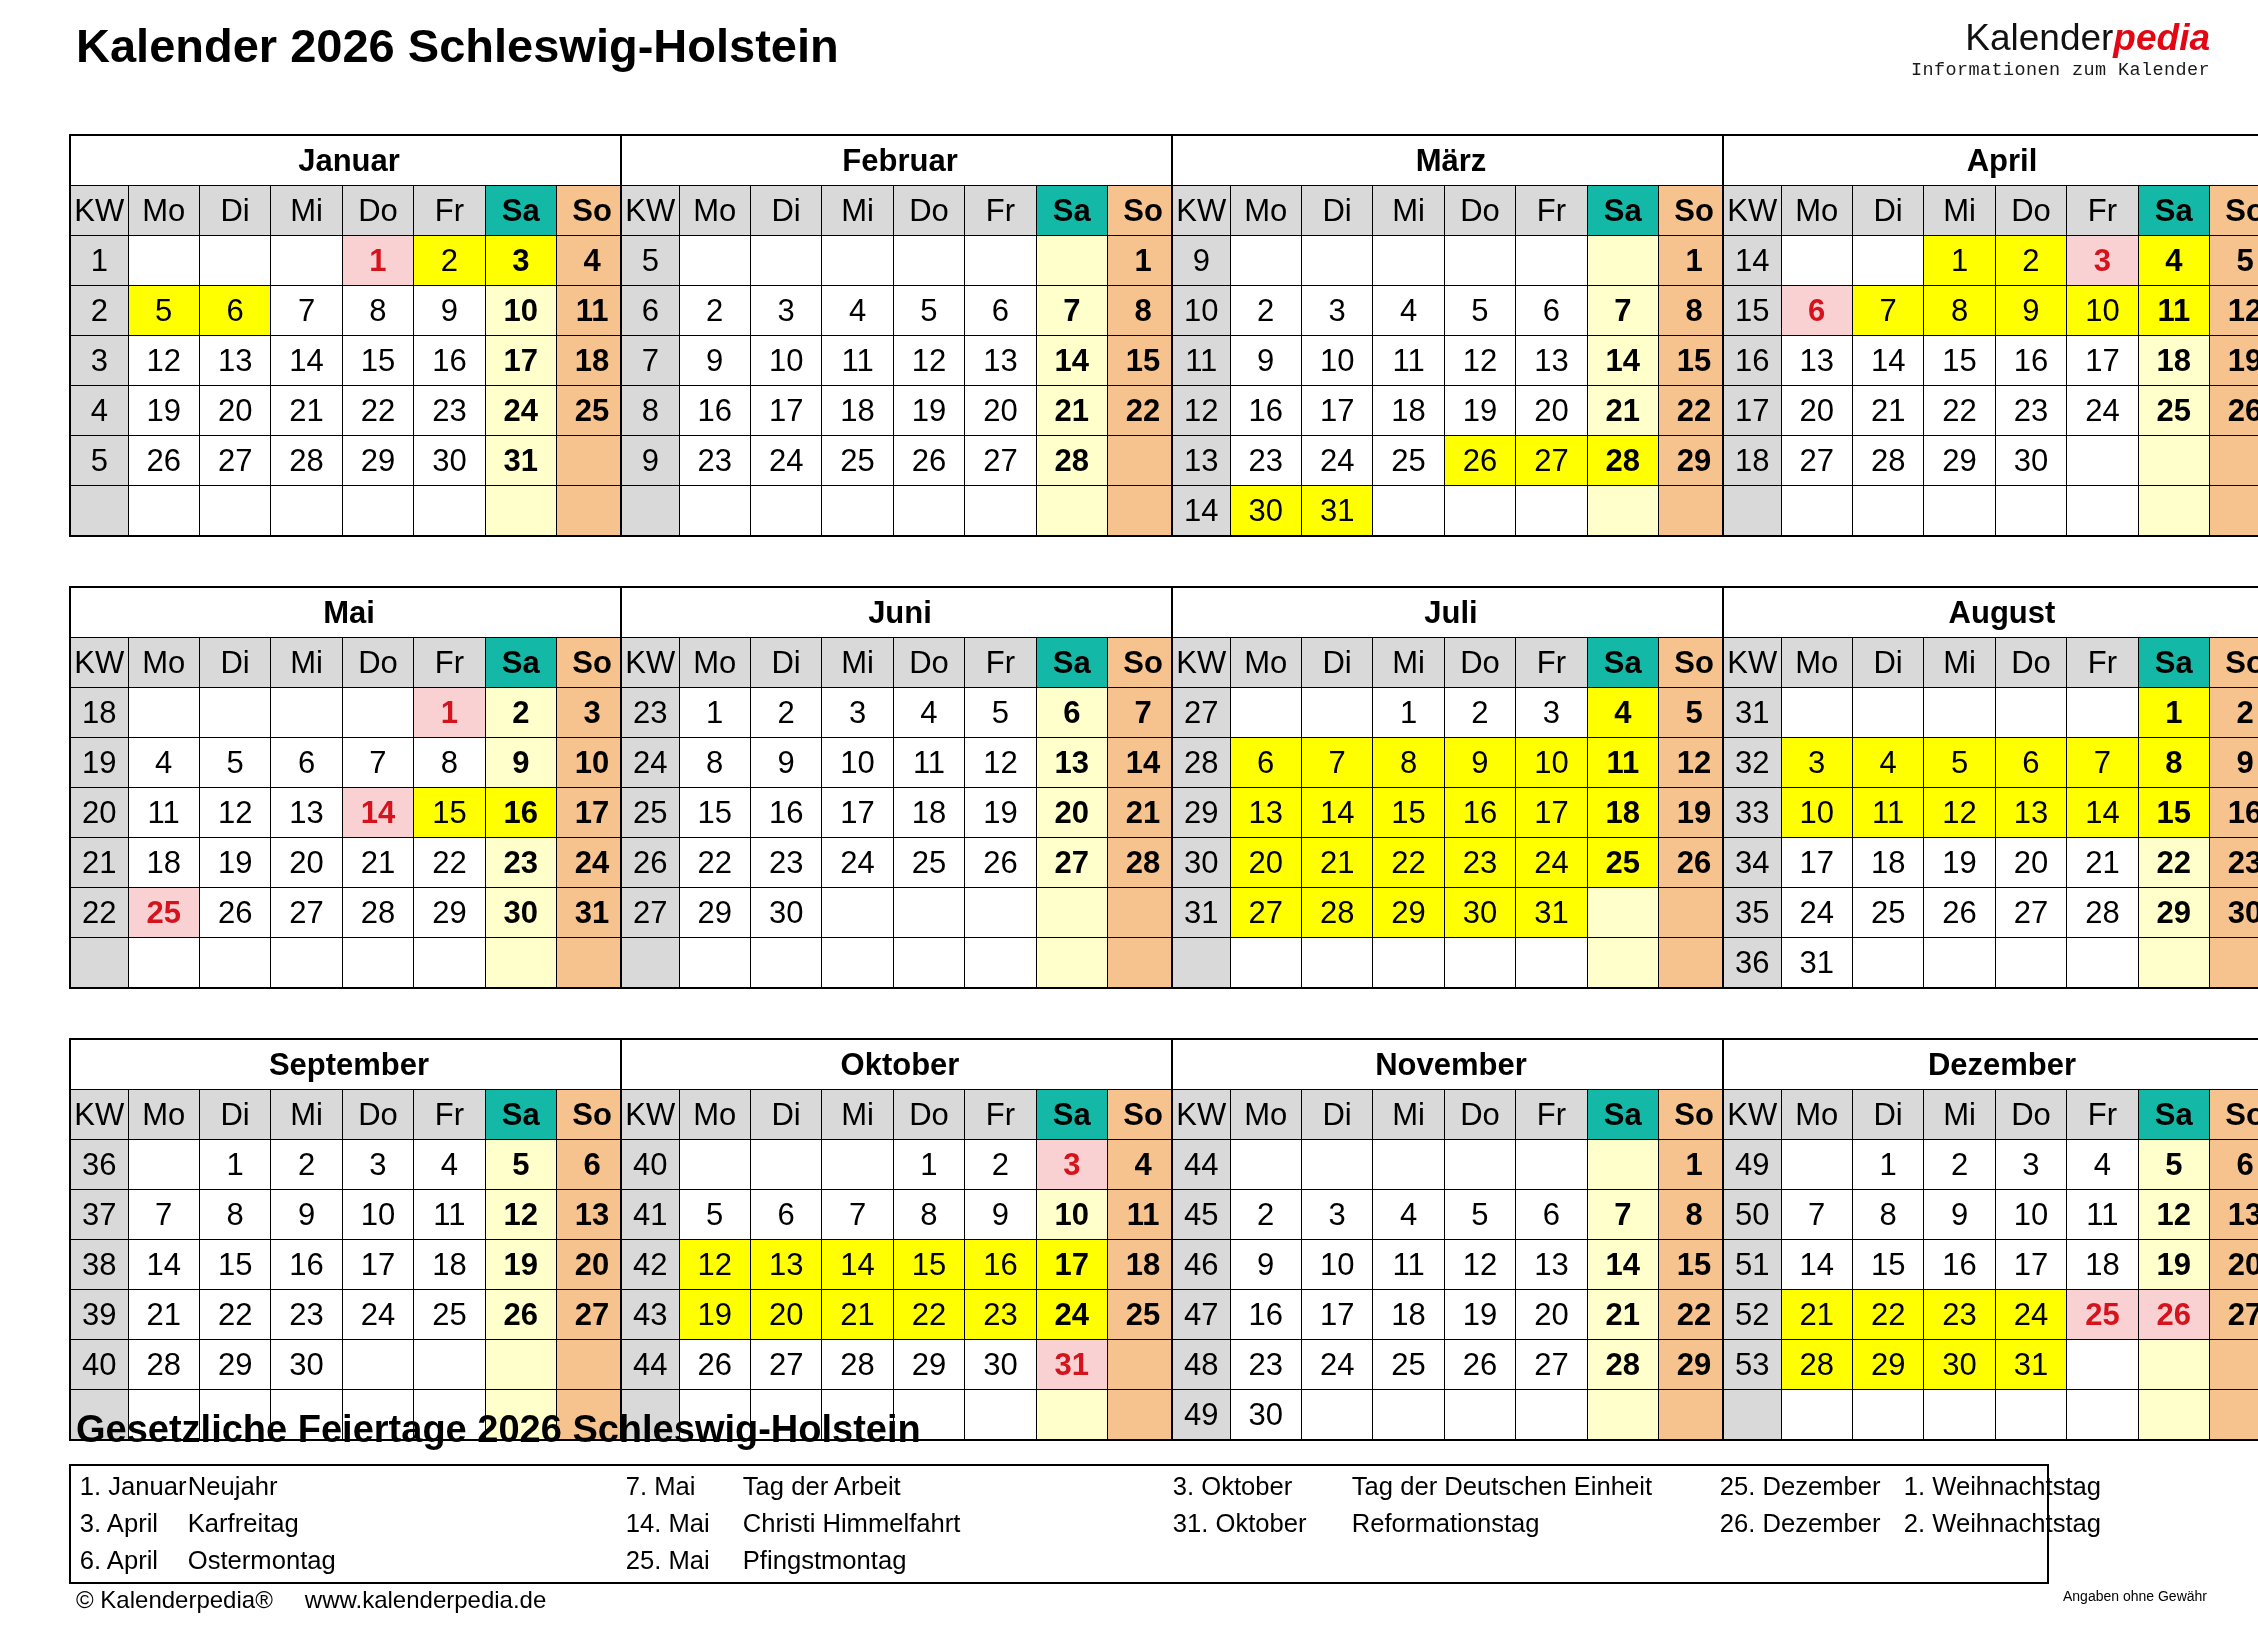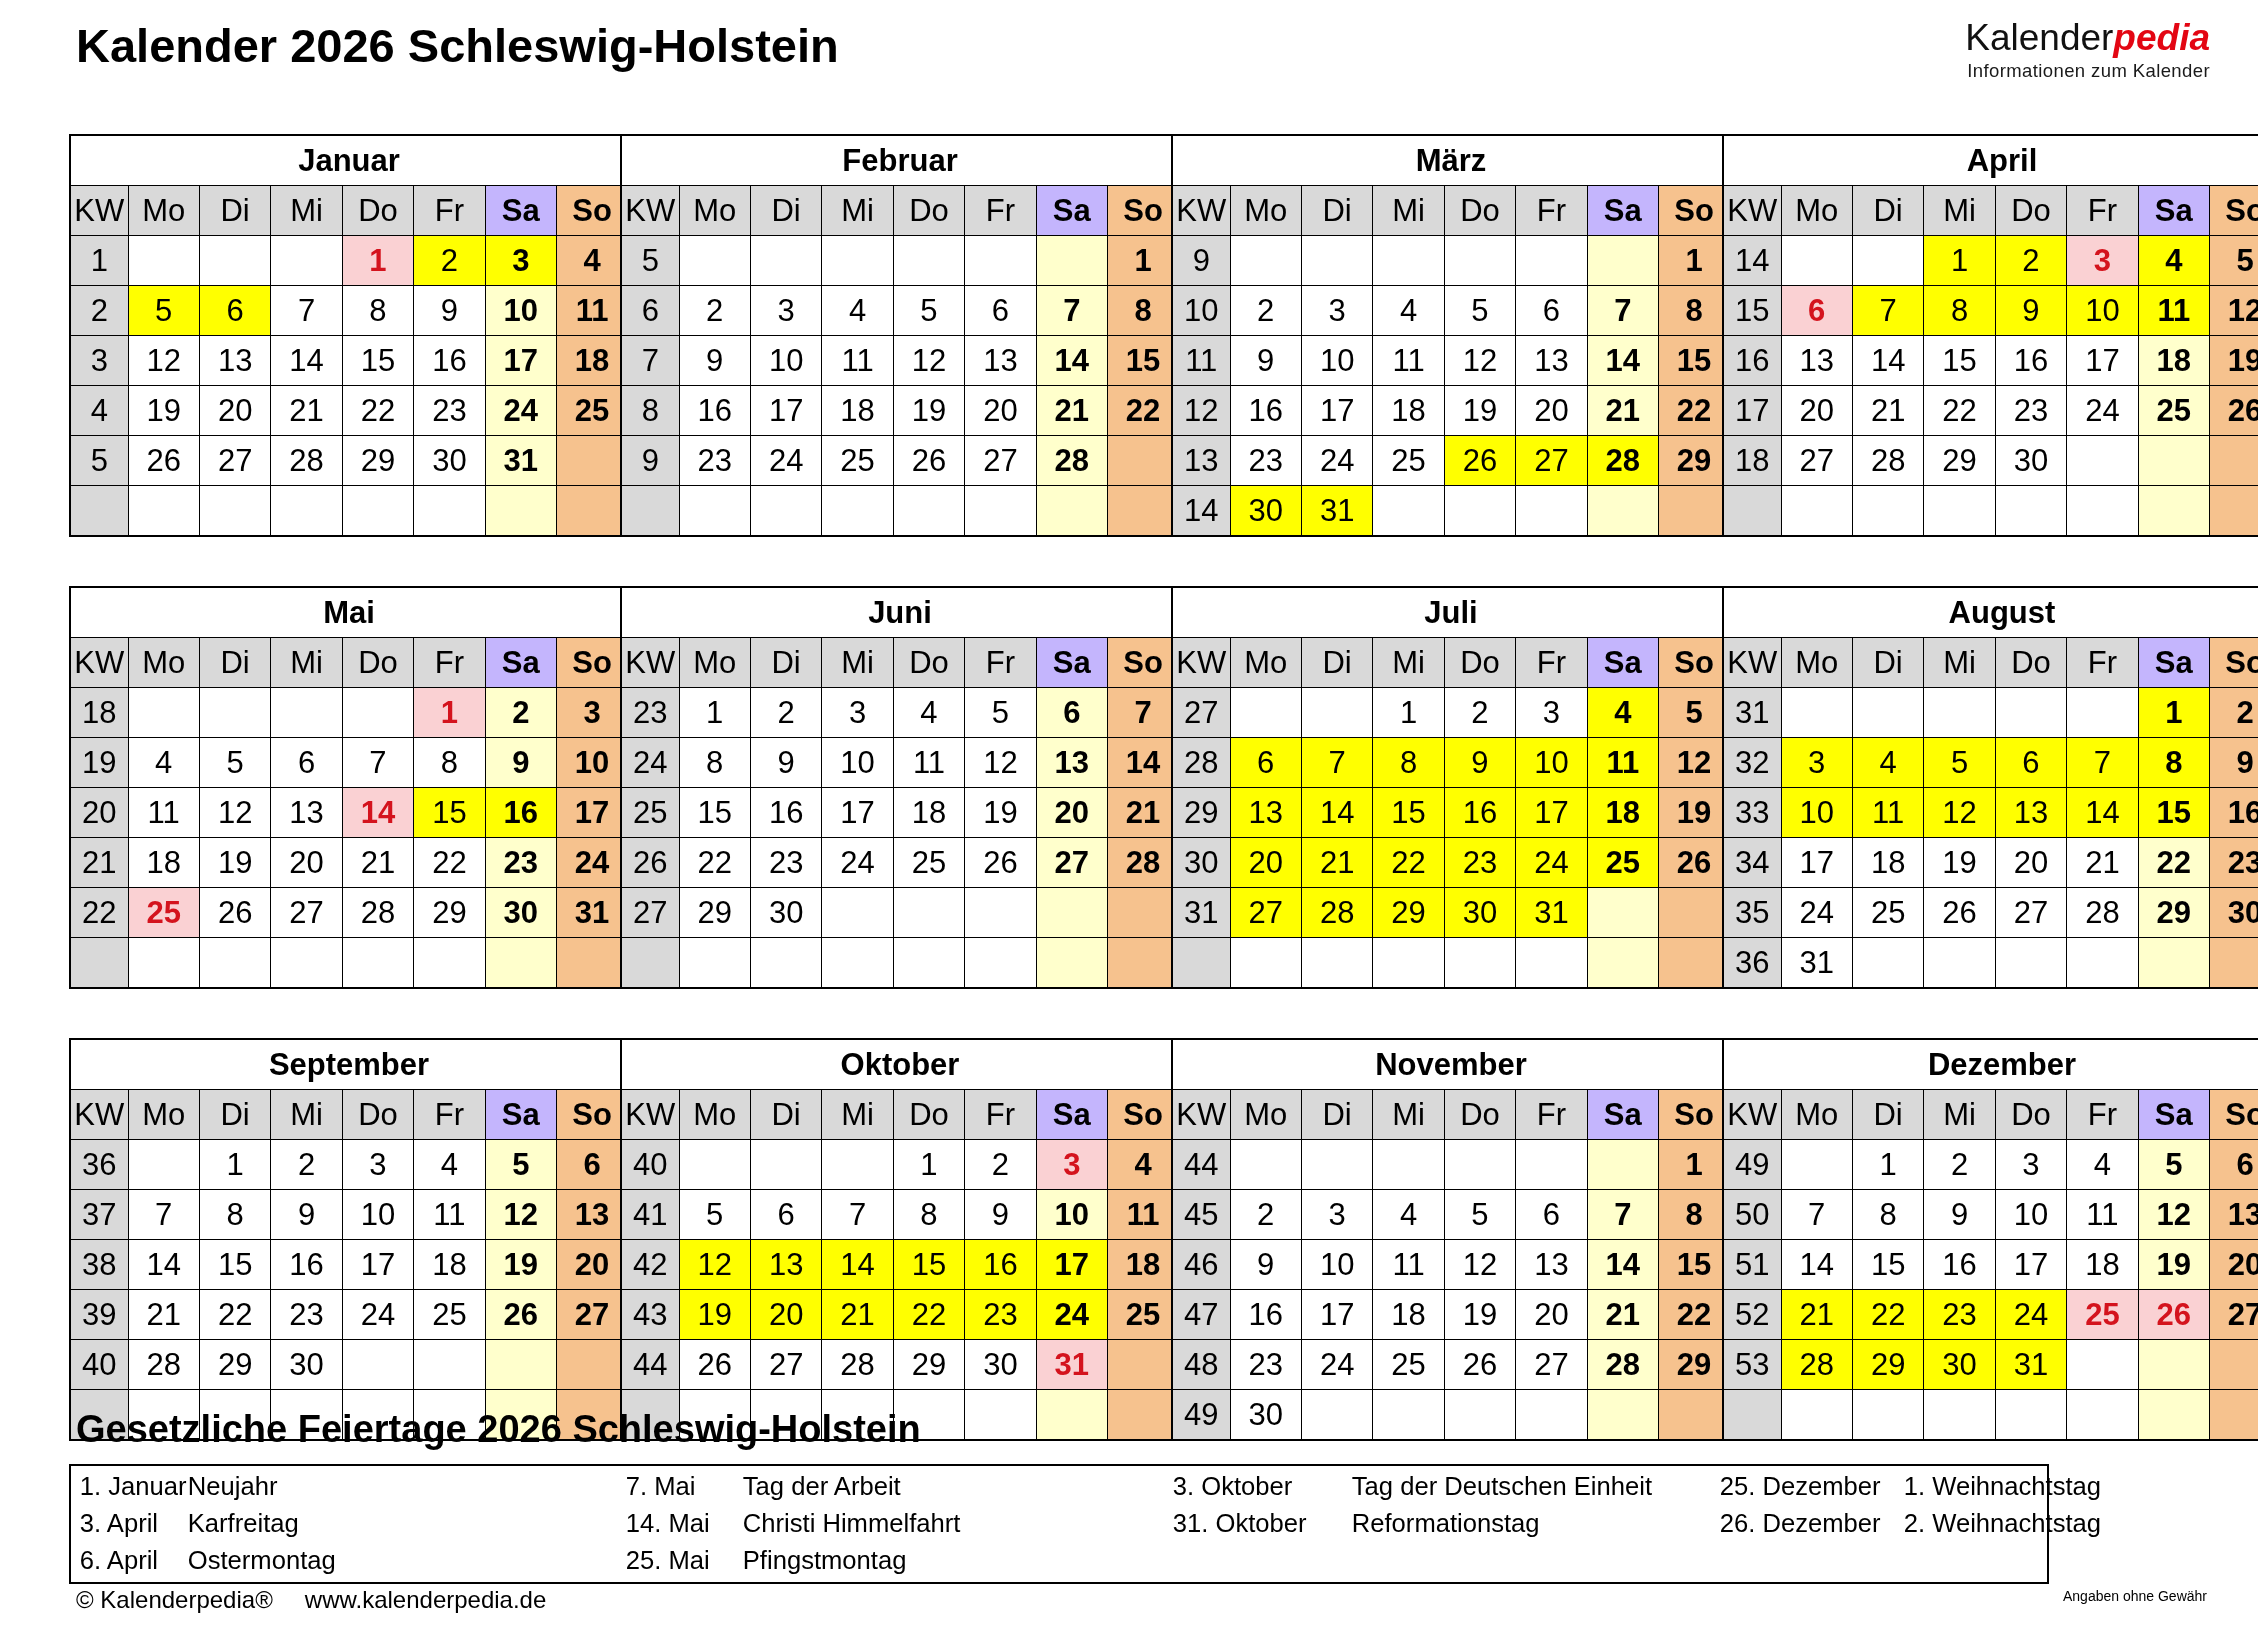"Informationen zum Kalender" .logo-sub { font-family: none -> Liberation Mono, monospace }
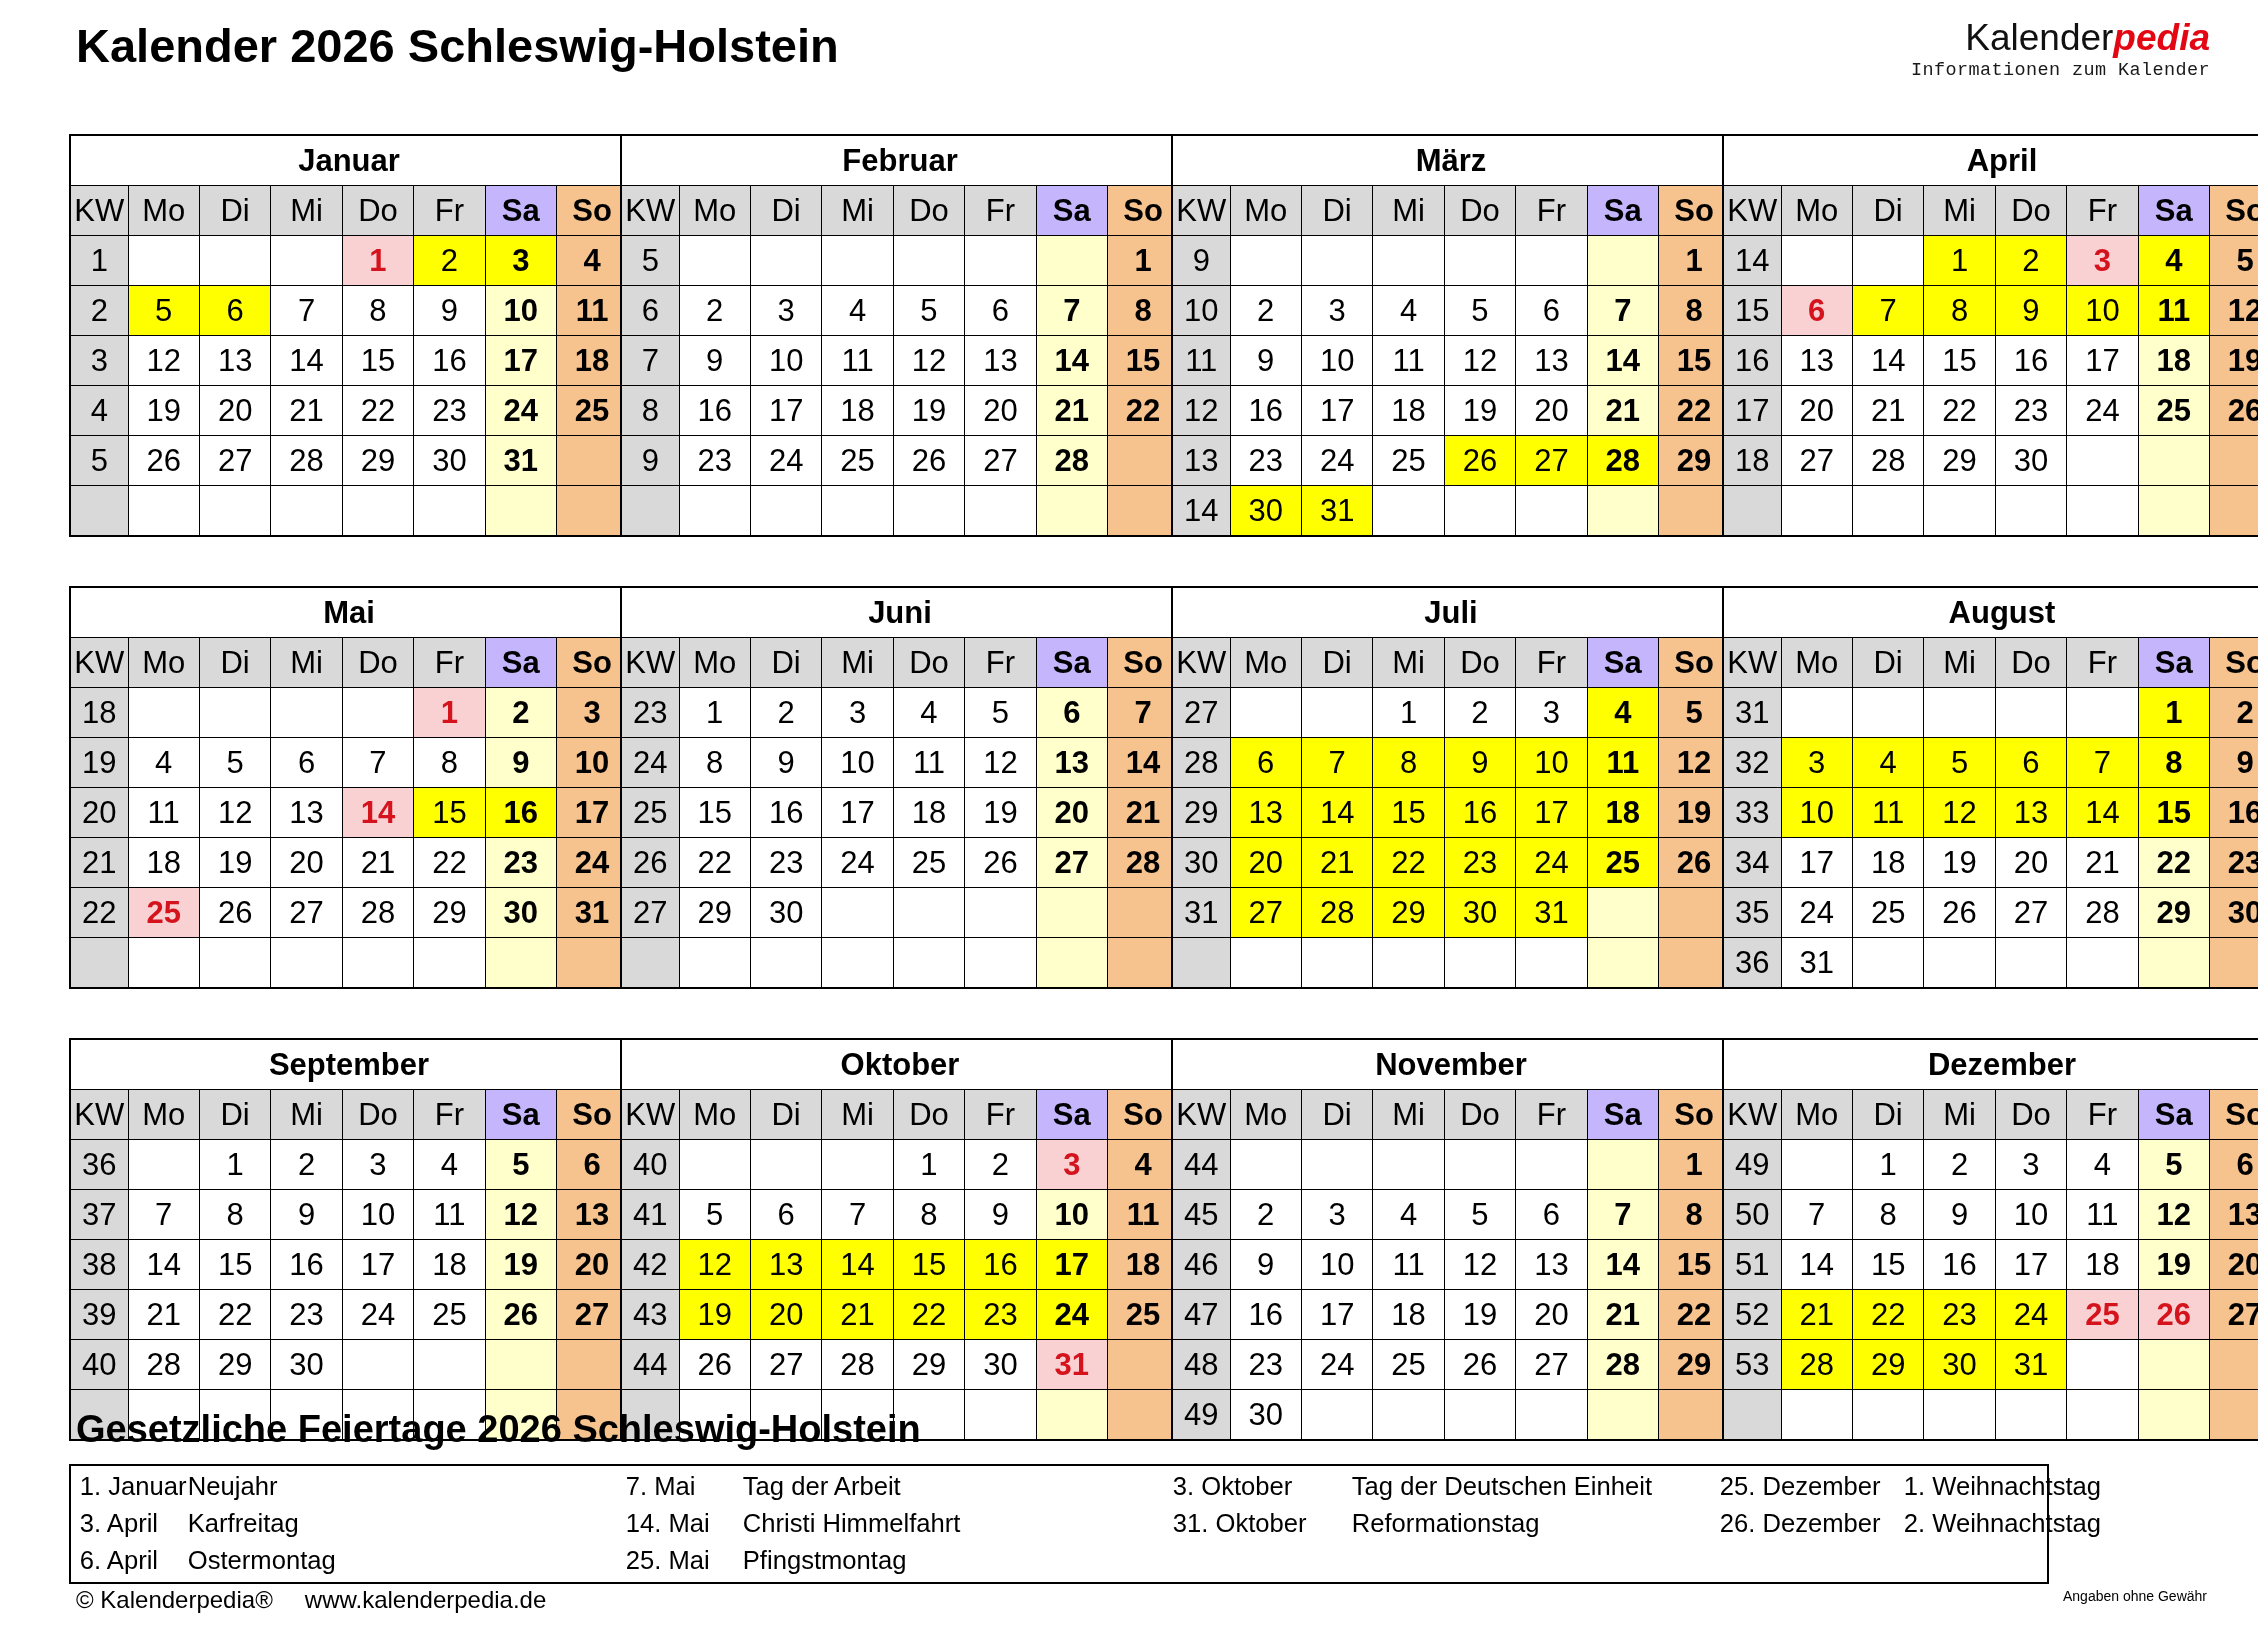"Sa" td.hdr-sa { background: #c4b5fd -> #14b8a6 }
